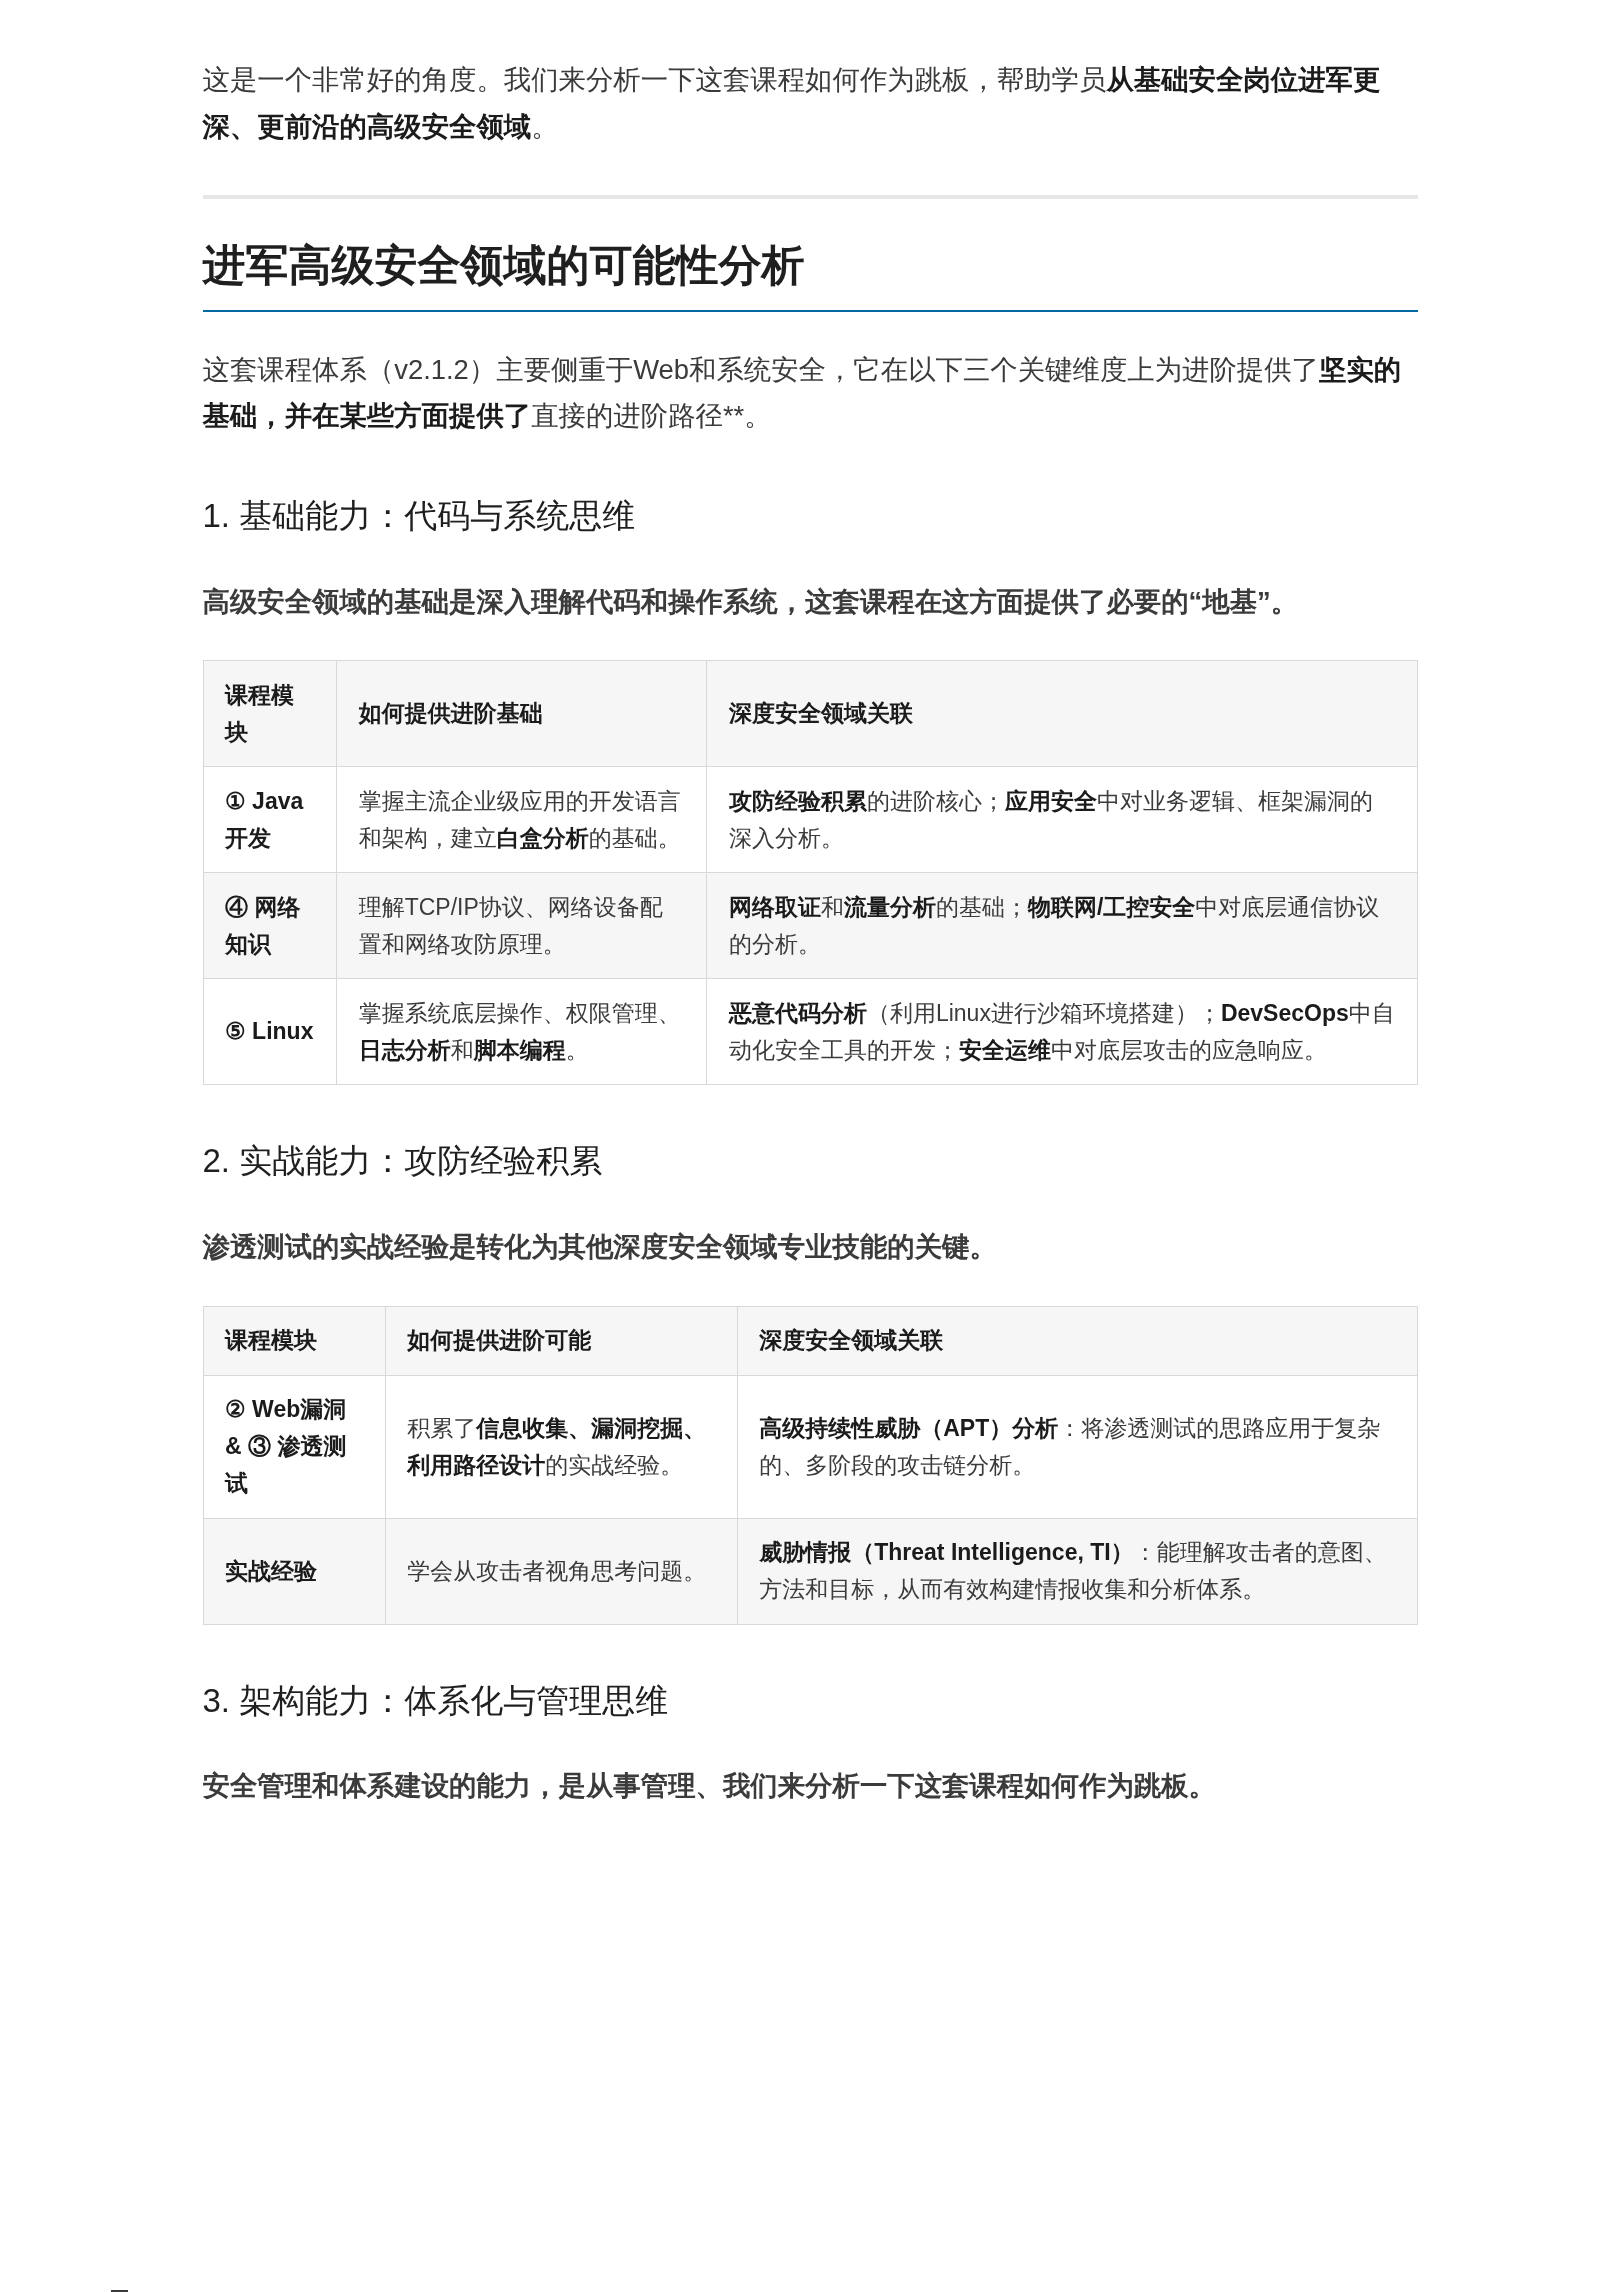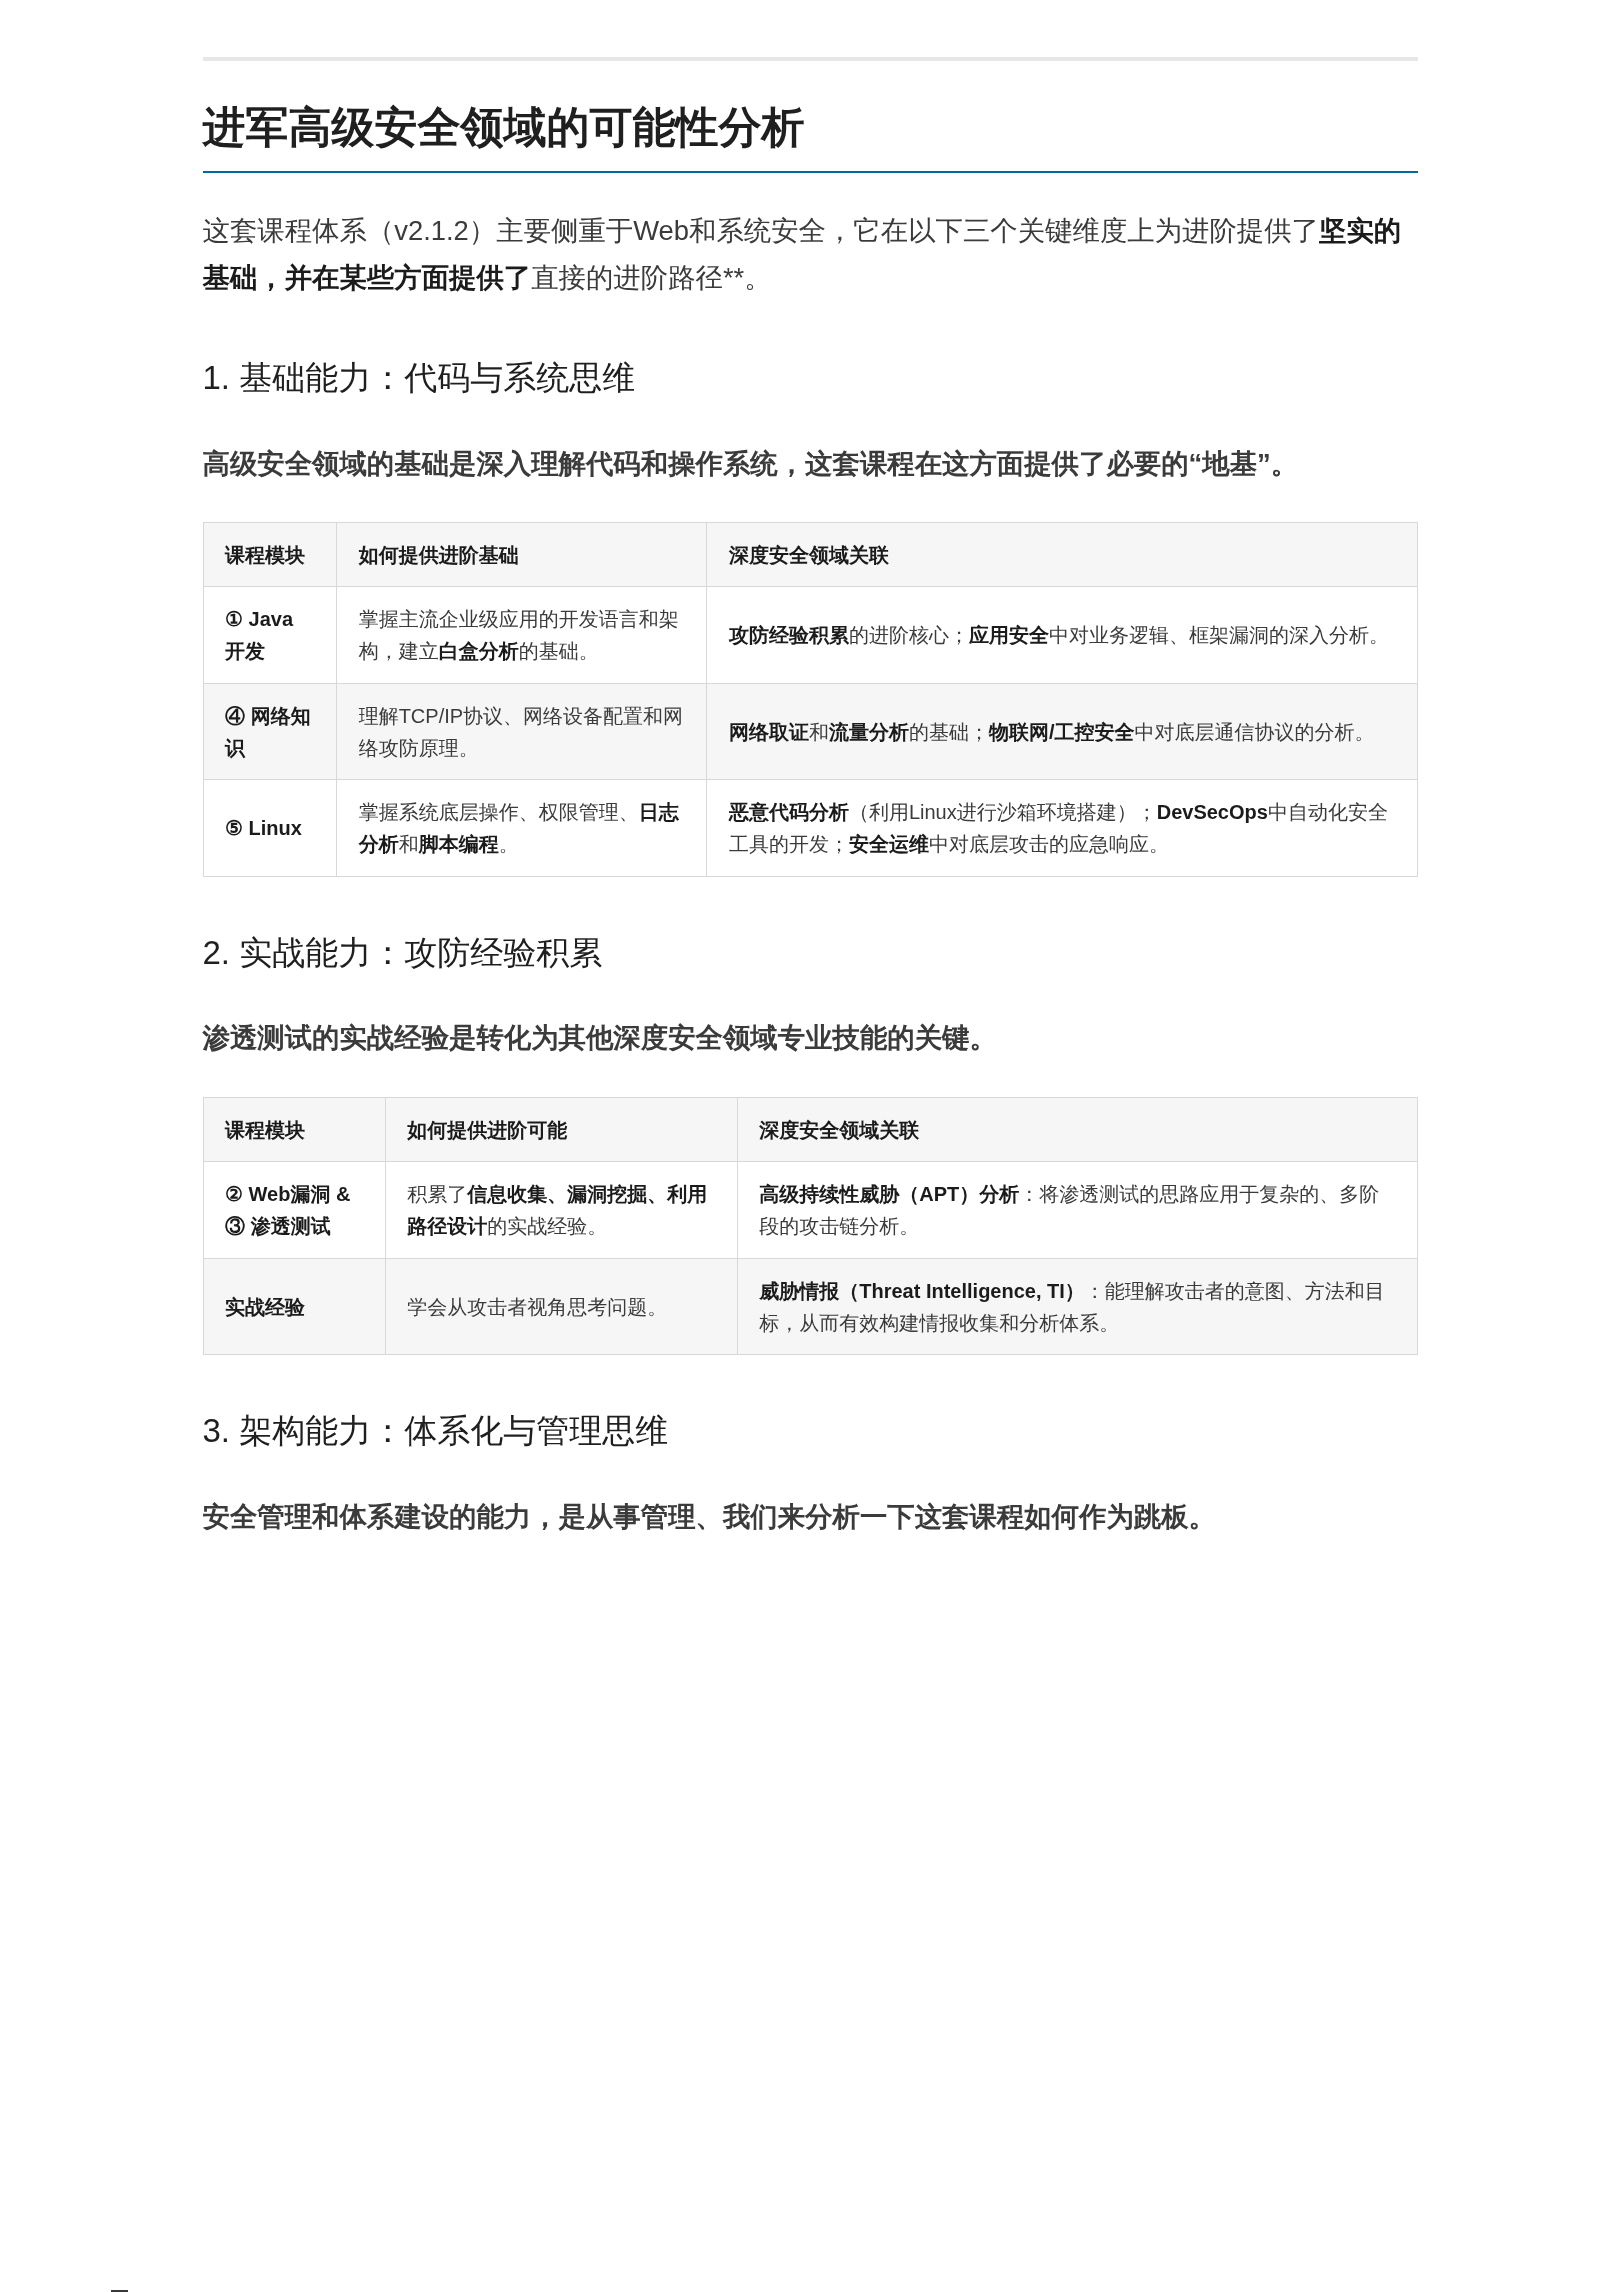"这是一个非常好的角度。我们来分析一下这套课程如何作为跳板，帮助学员从基础安全岗位" p.intro { html: none -> <p><span>这是一个非常好的角度。我们来分析一下这套课程如何作为跳板，帮助学员</span><b>从基础安全岗位进军更深、更前沿的高级安全领域</b><span>。</span></p> }
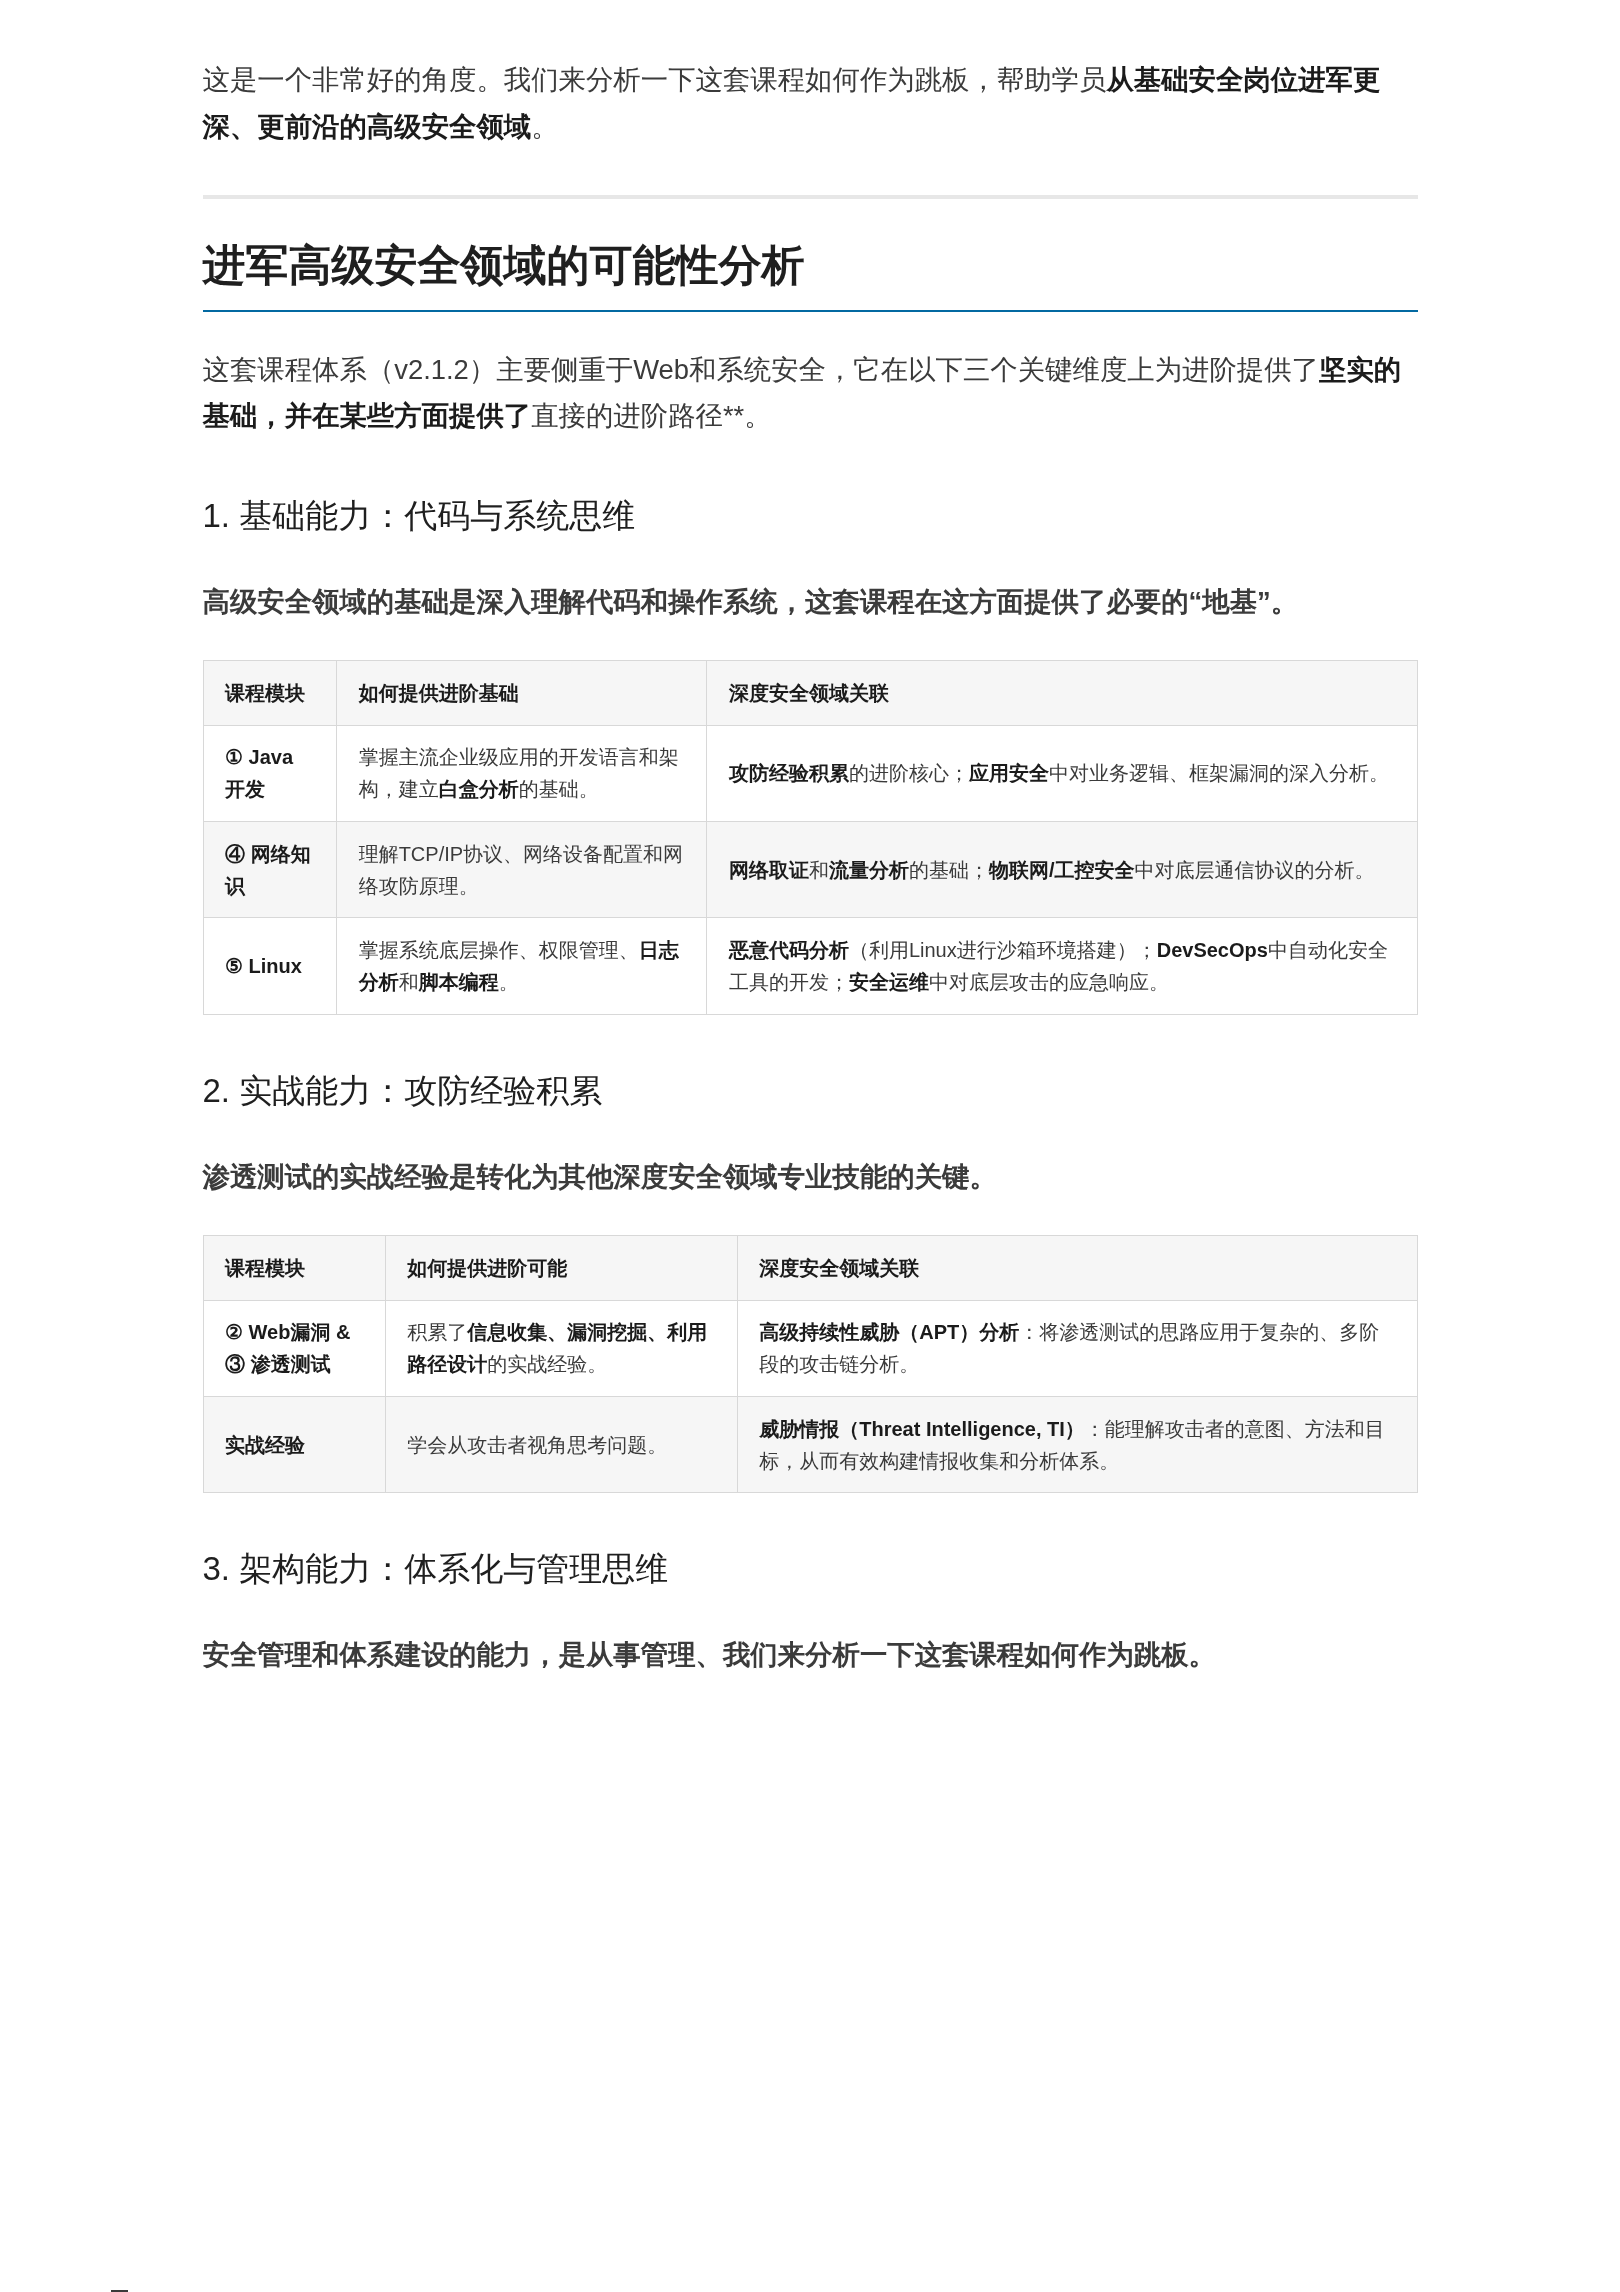"课程模块" table { font-size: 20px -> 23px }
